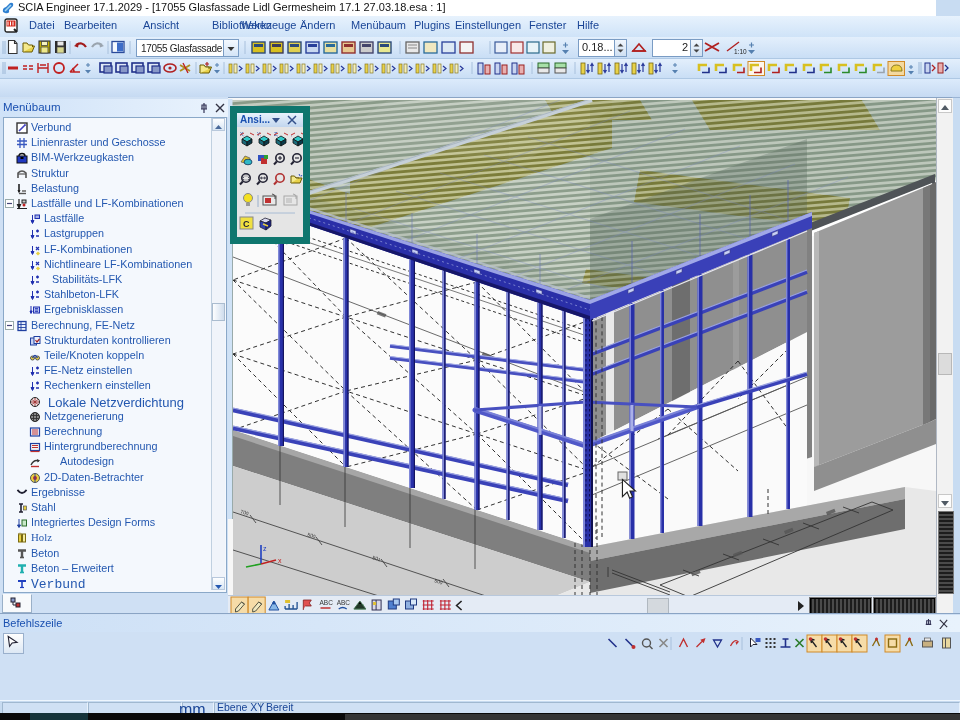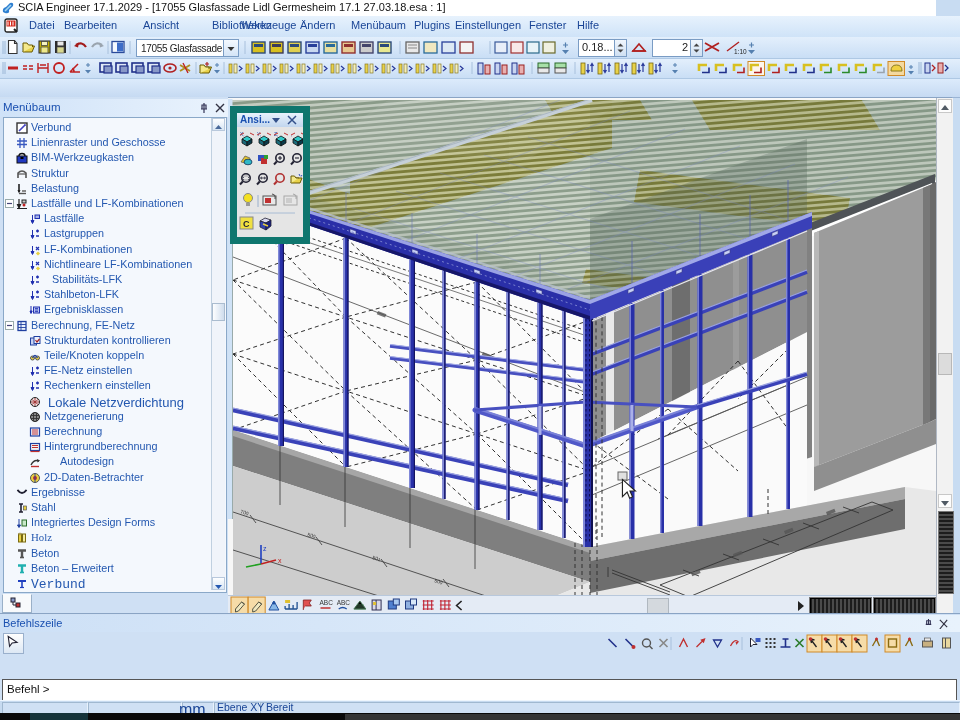"Befehl >" div.abs { html: <div> <div>Befehl &gt;</div> </div> -> none }
